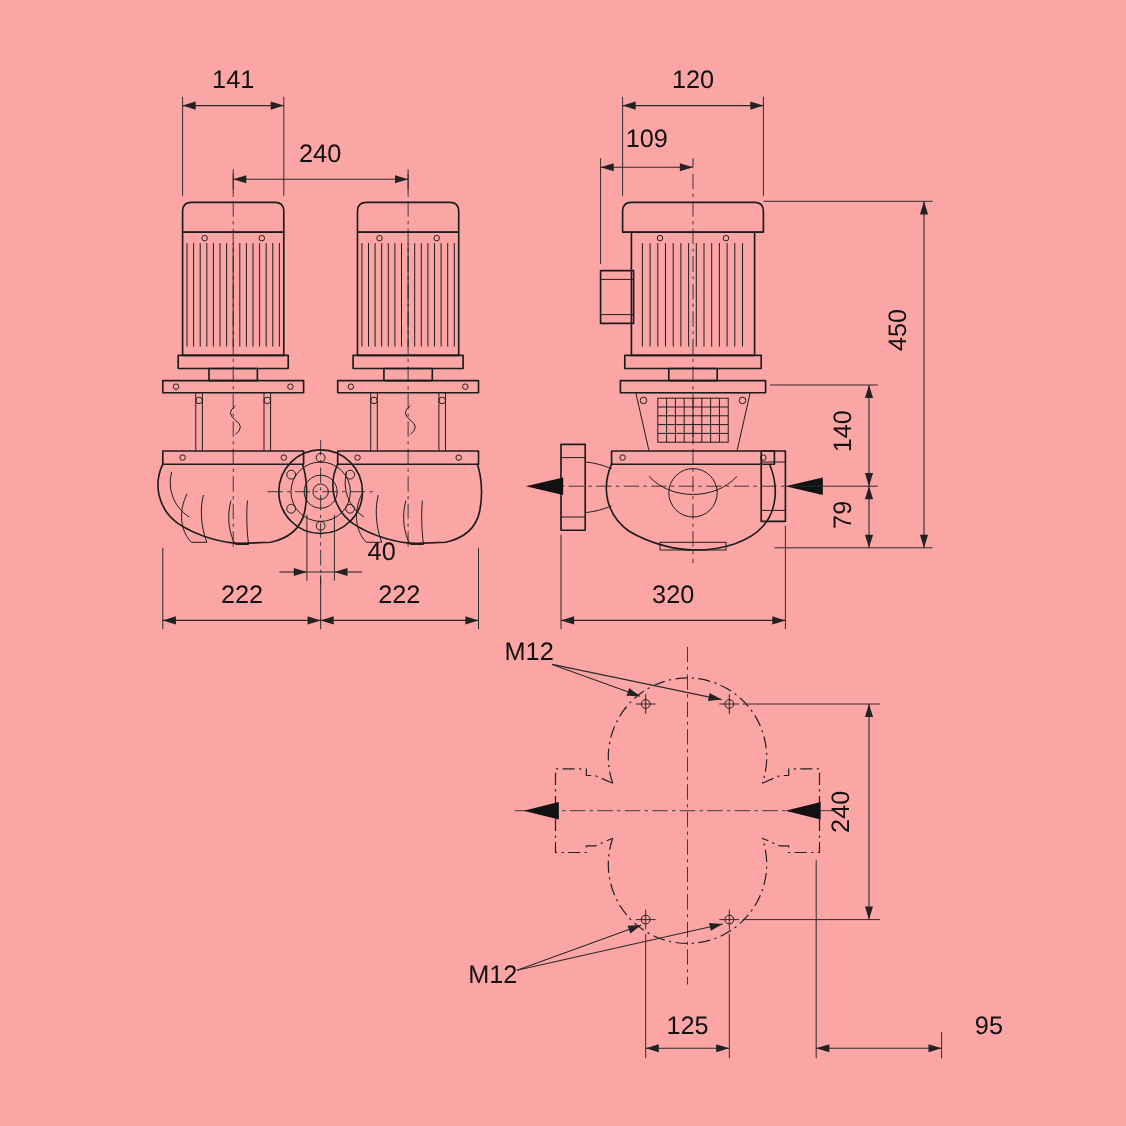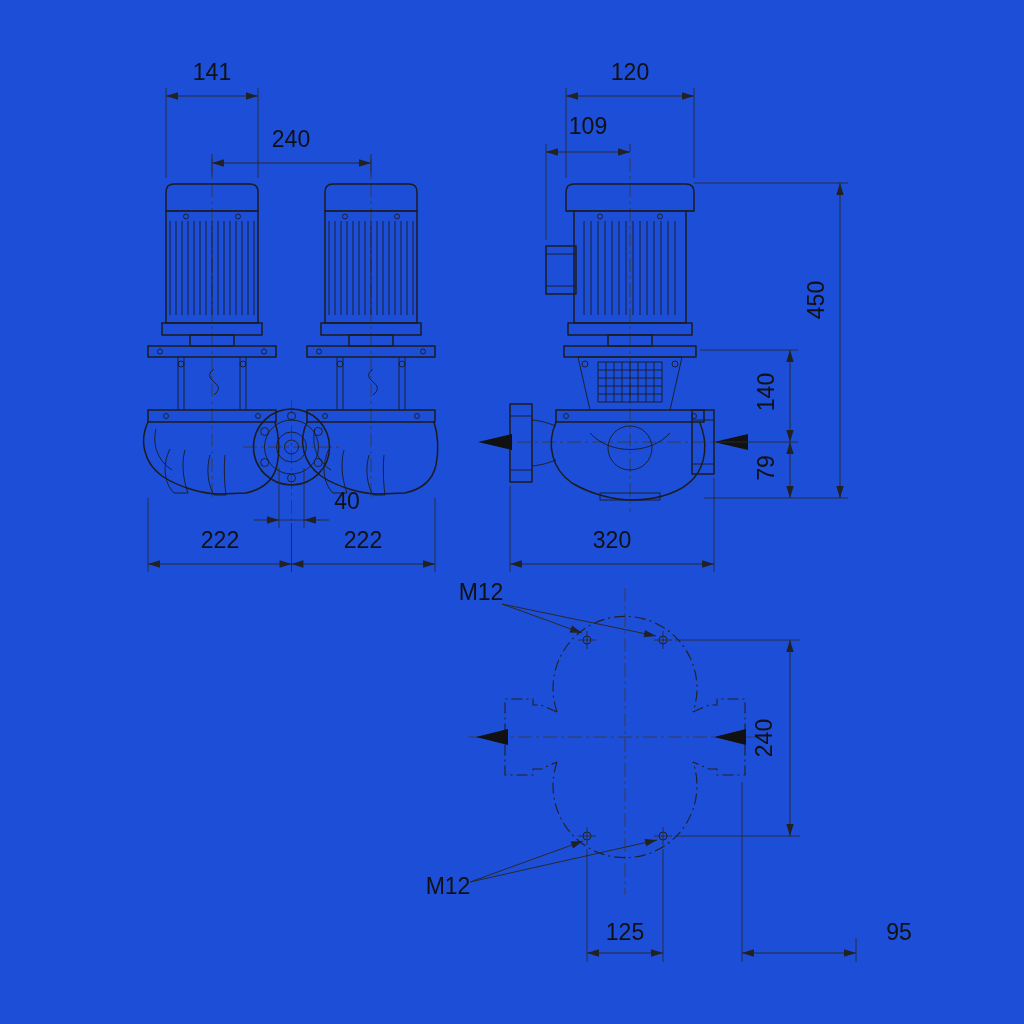"141" .canvas { background: #1d4ed8 -> #fca5a5 }
